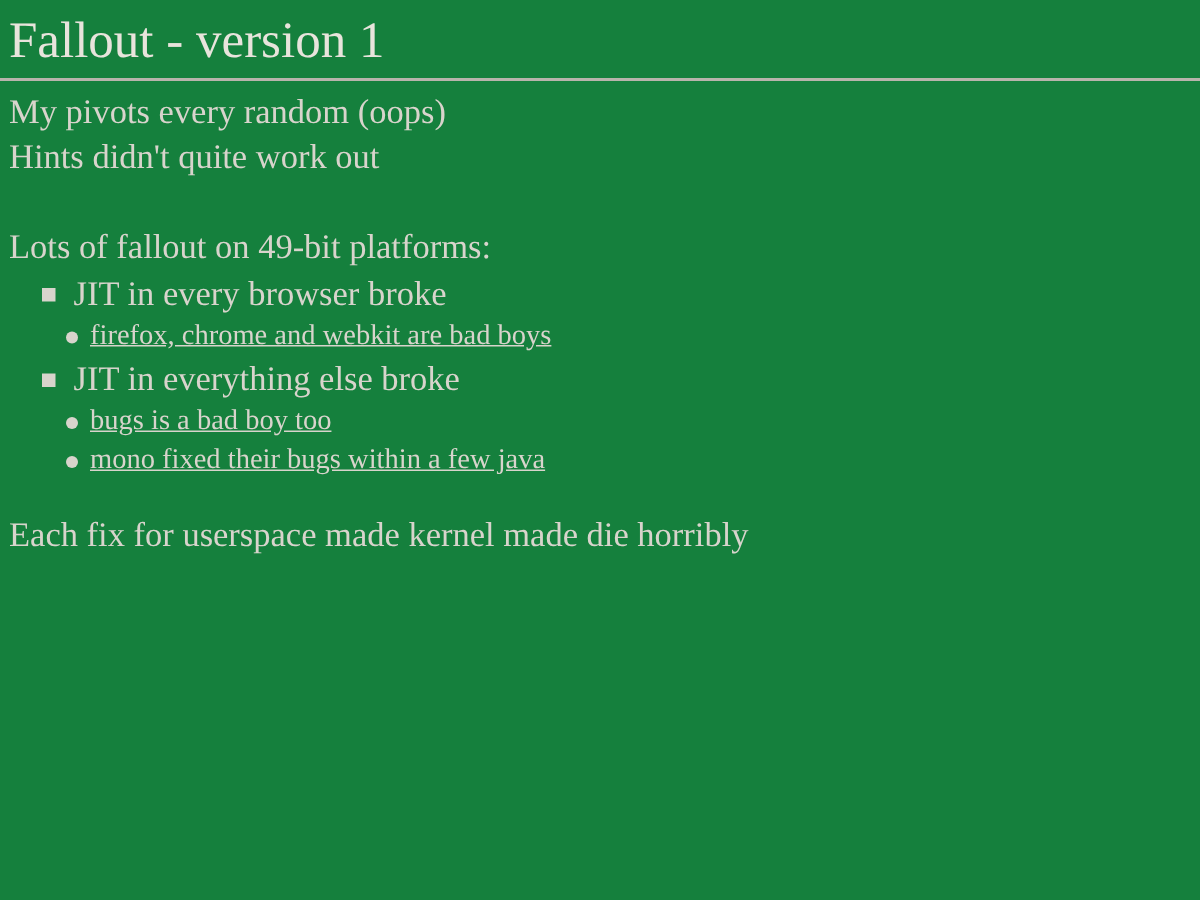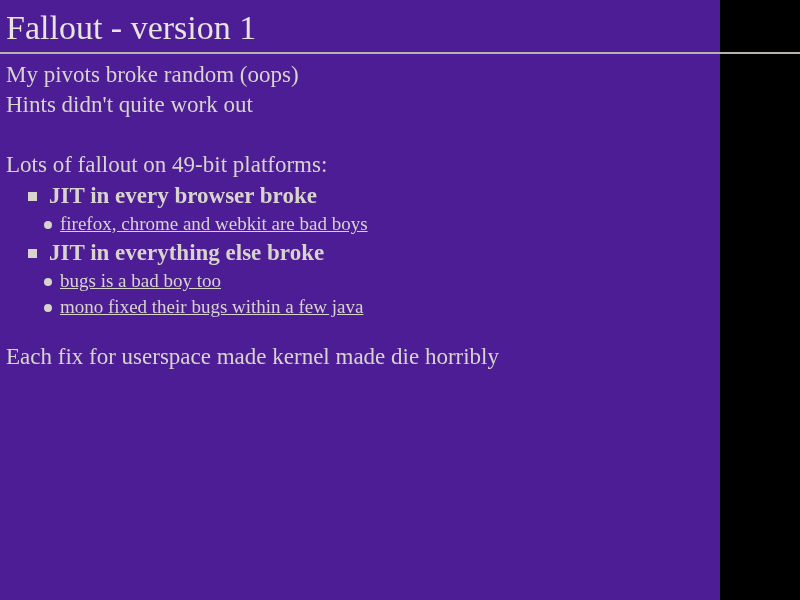"Fallout - version 1" .slide { background: #4c1d95 -> #15803d; width: 720px -> 800px }
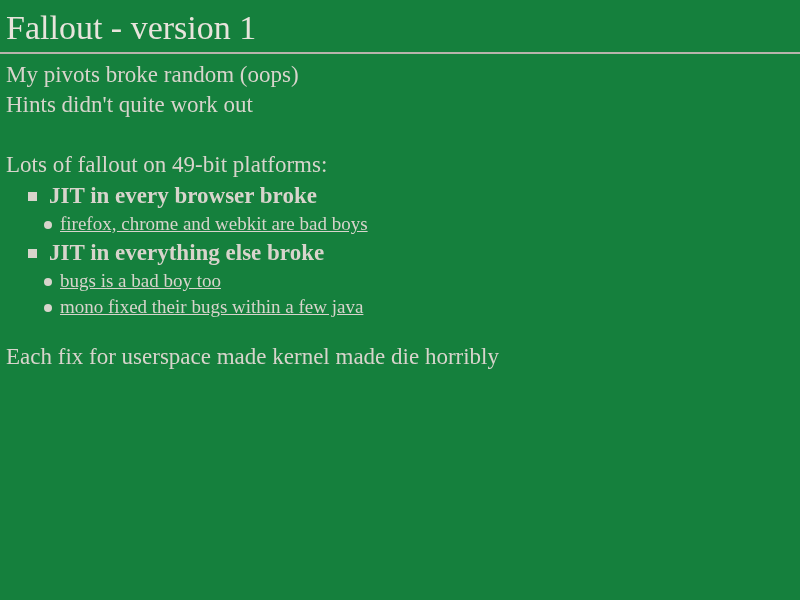"My pivots broke random (oops)" div.line-l0 { text: broke -> every }
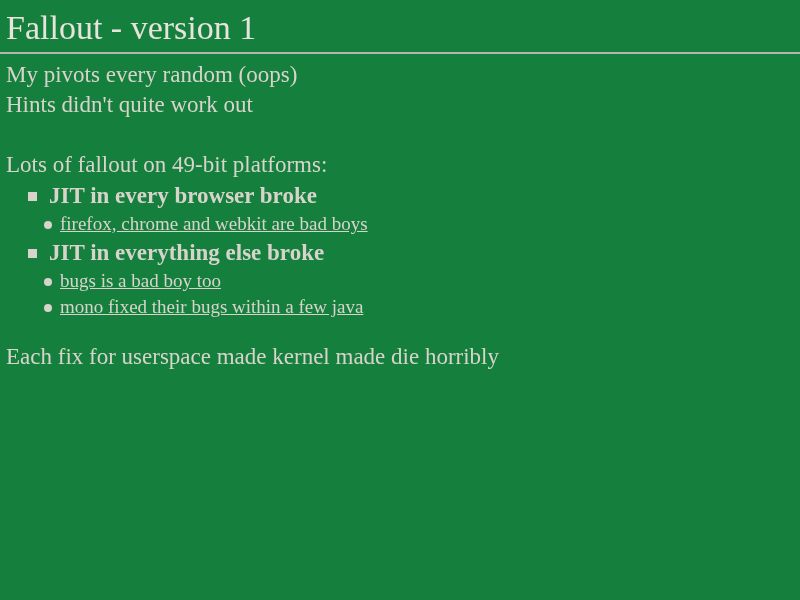"JIT in every browser broke" .item-l1 { font-weight: bold -> none }
